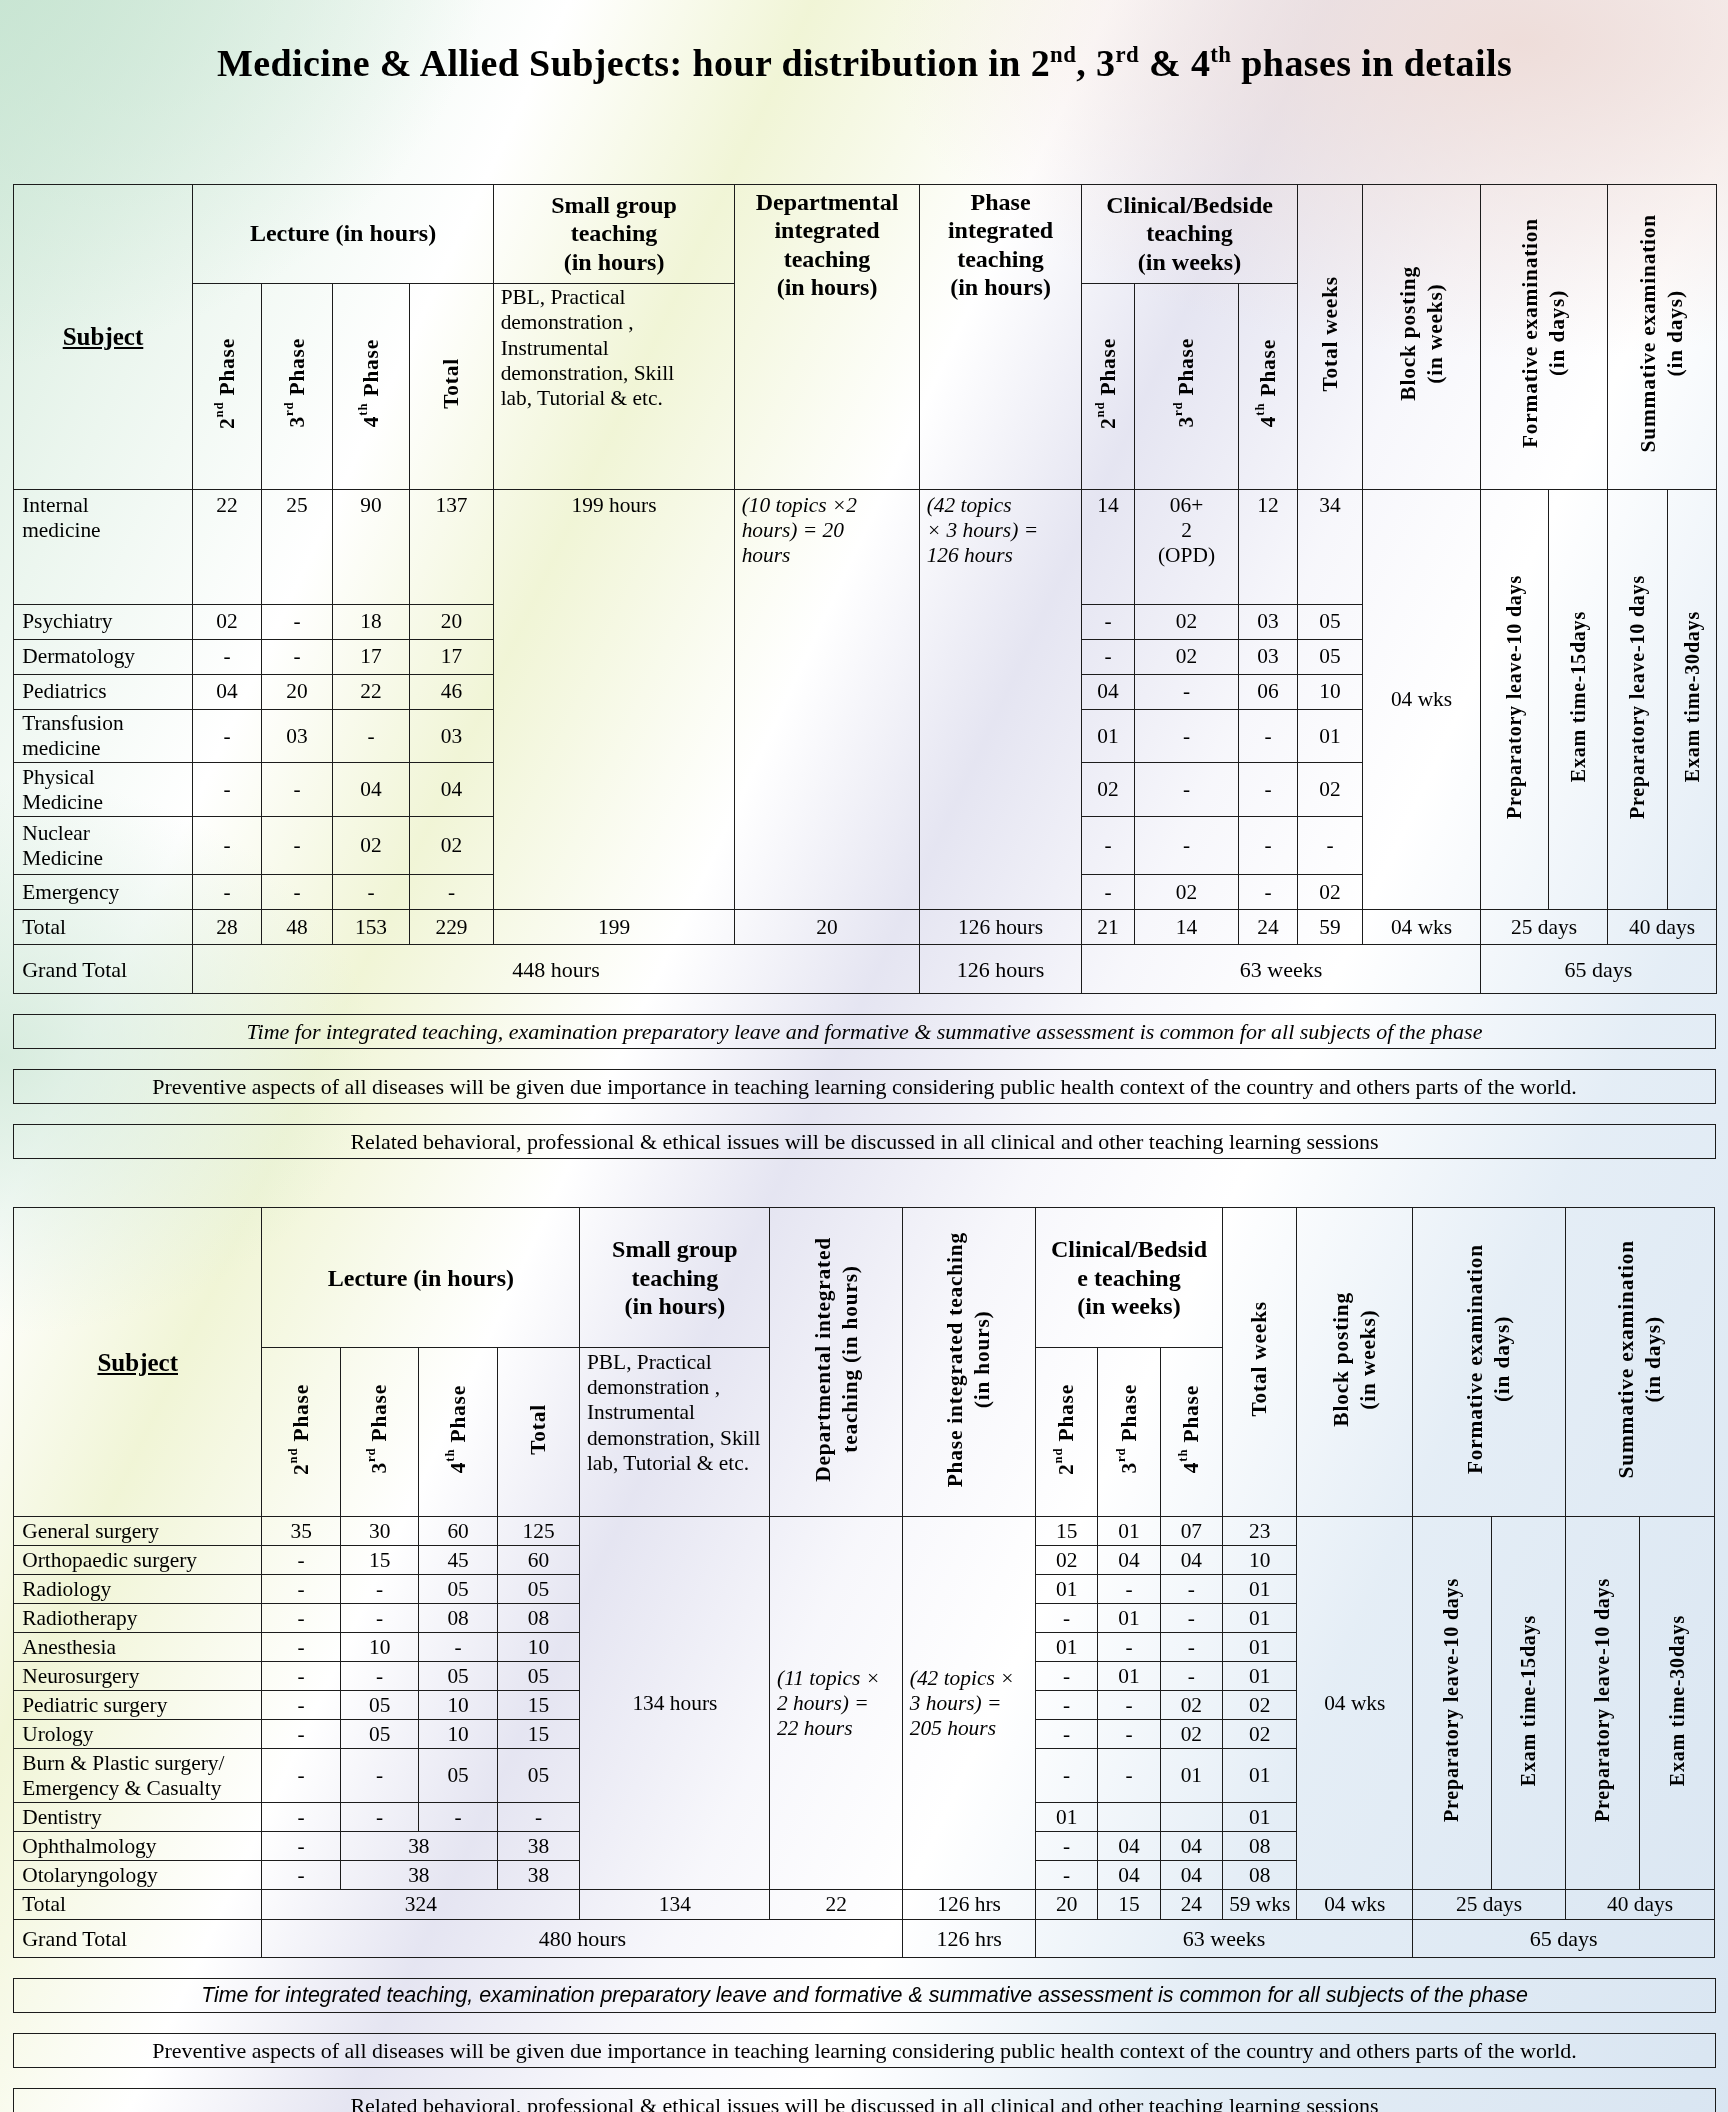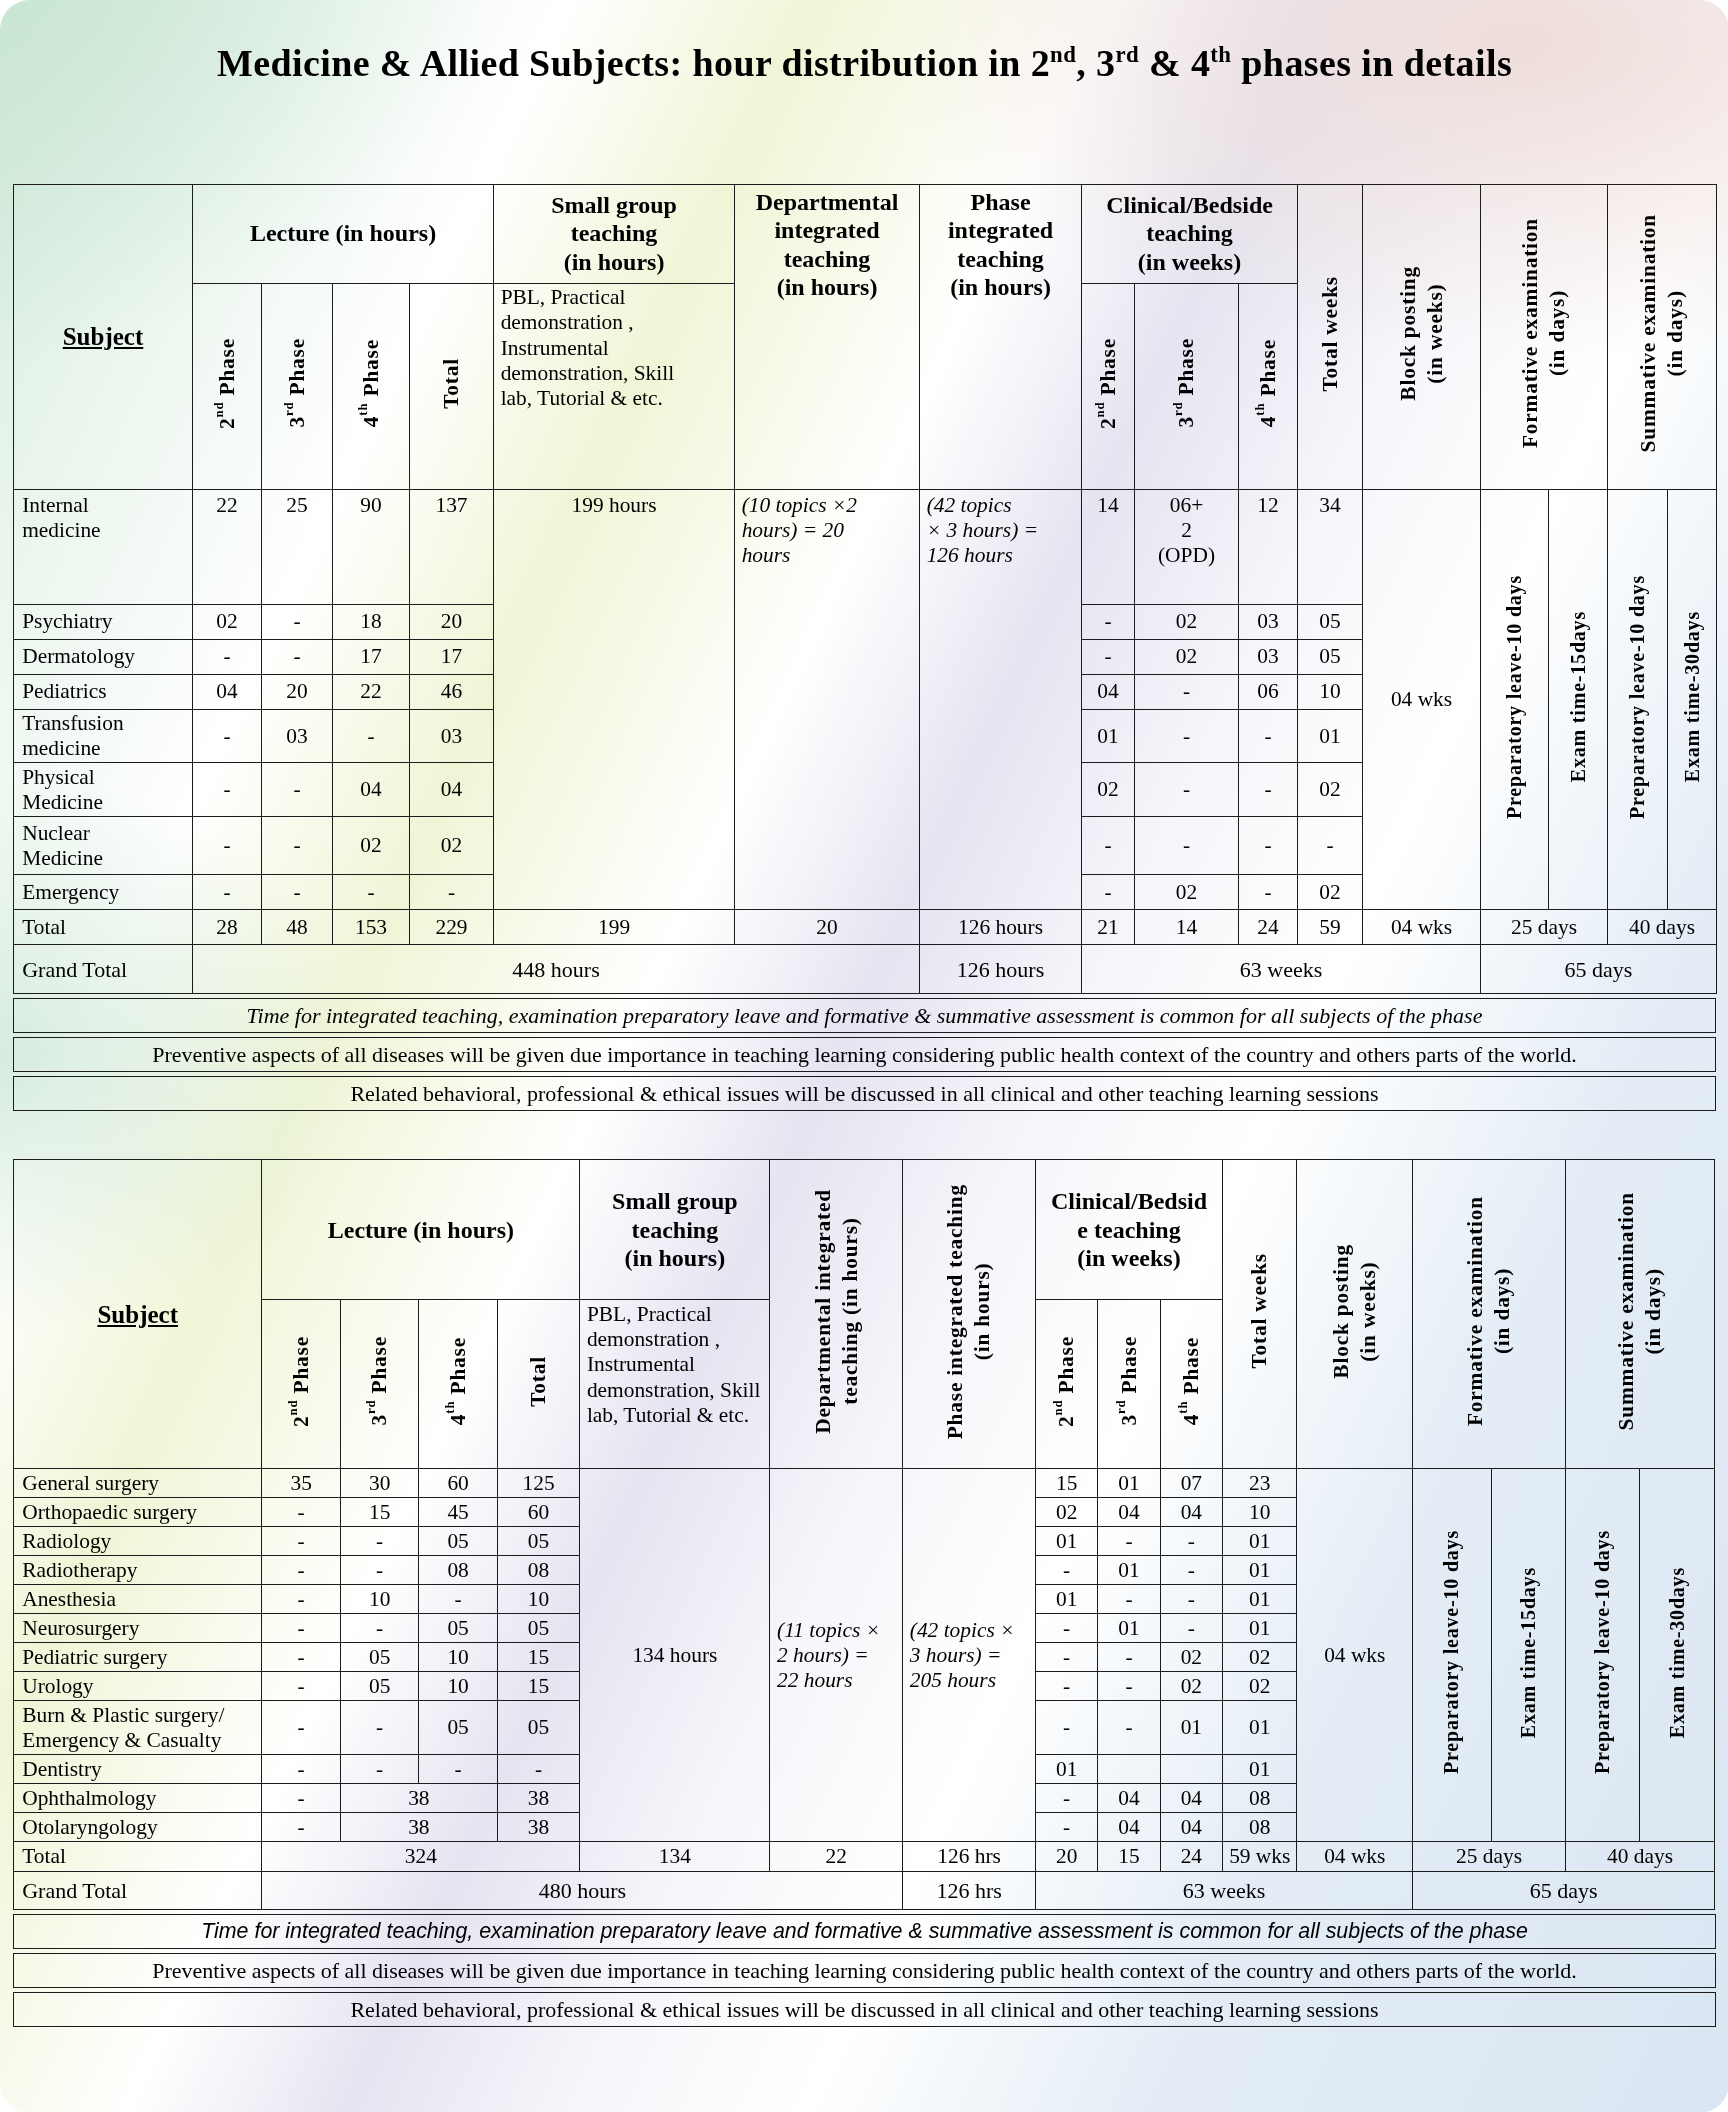"Medicine & Allied Subjects: hour" .page { border-radius: 30px -> none }
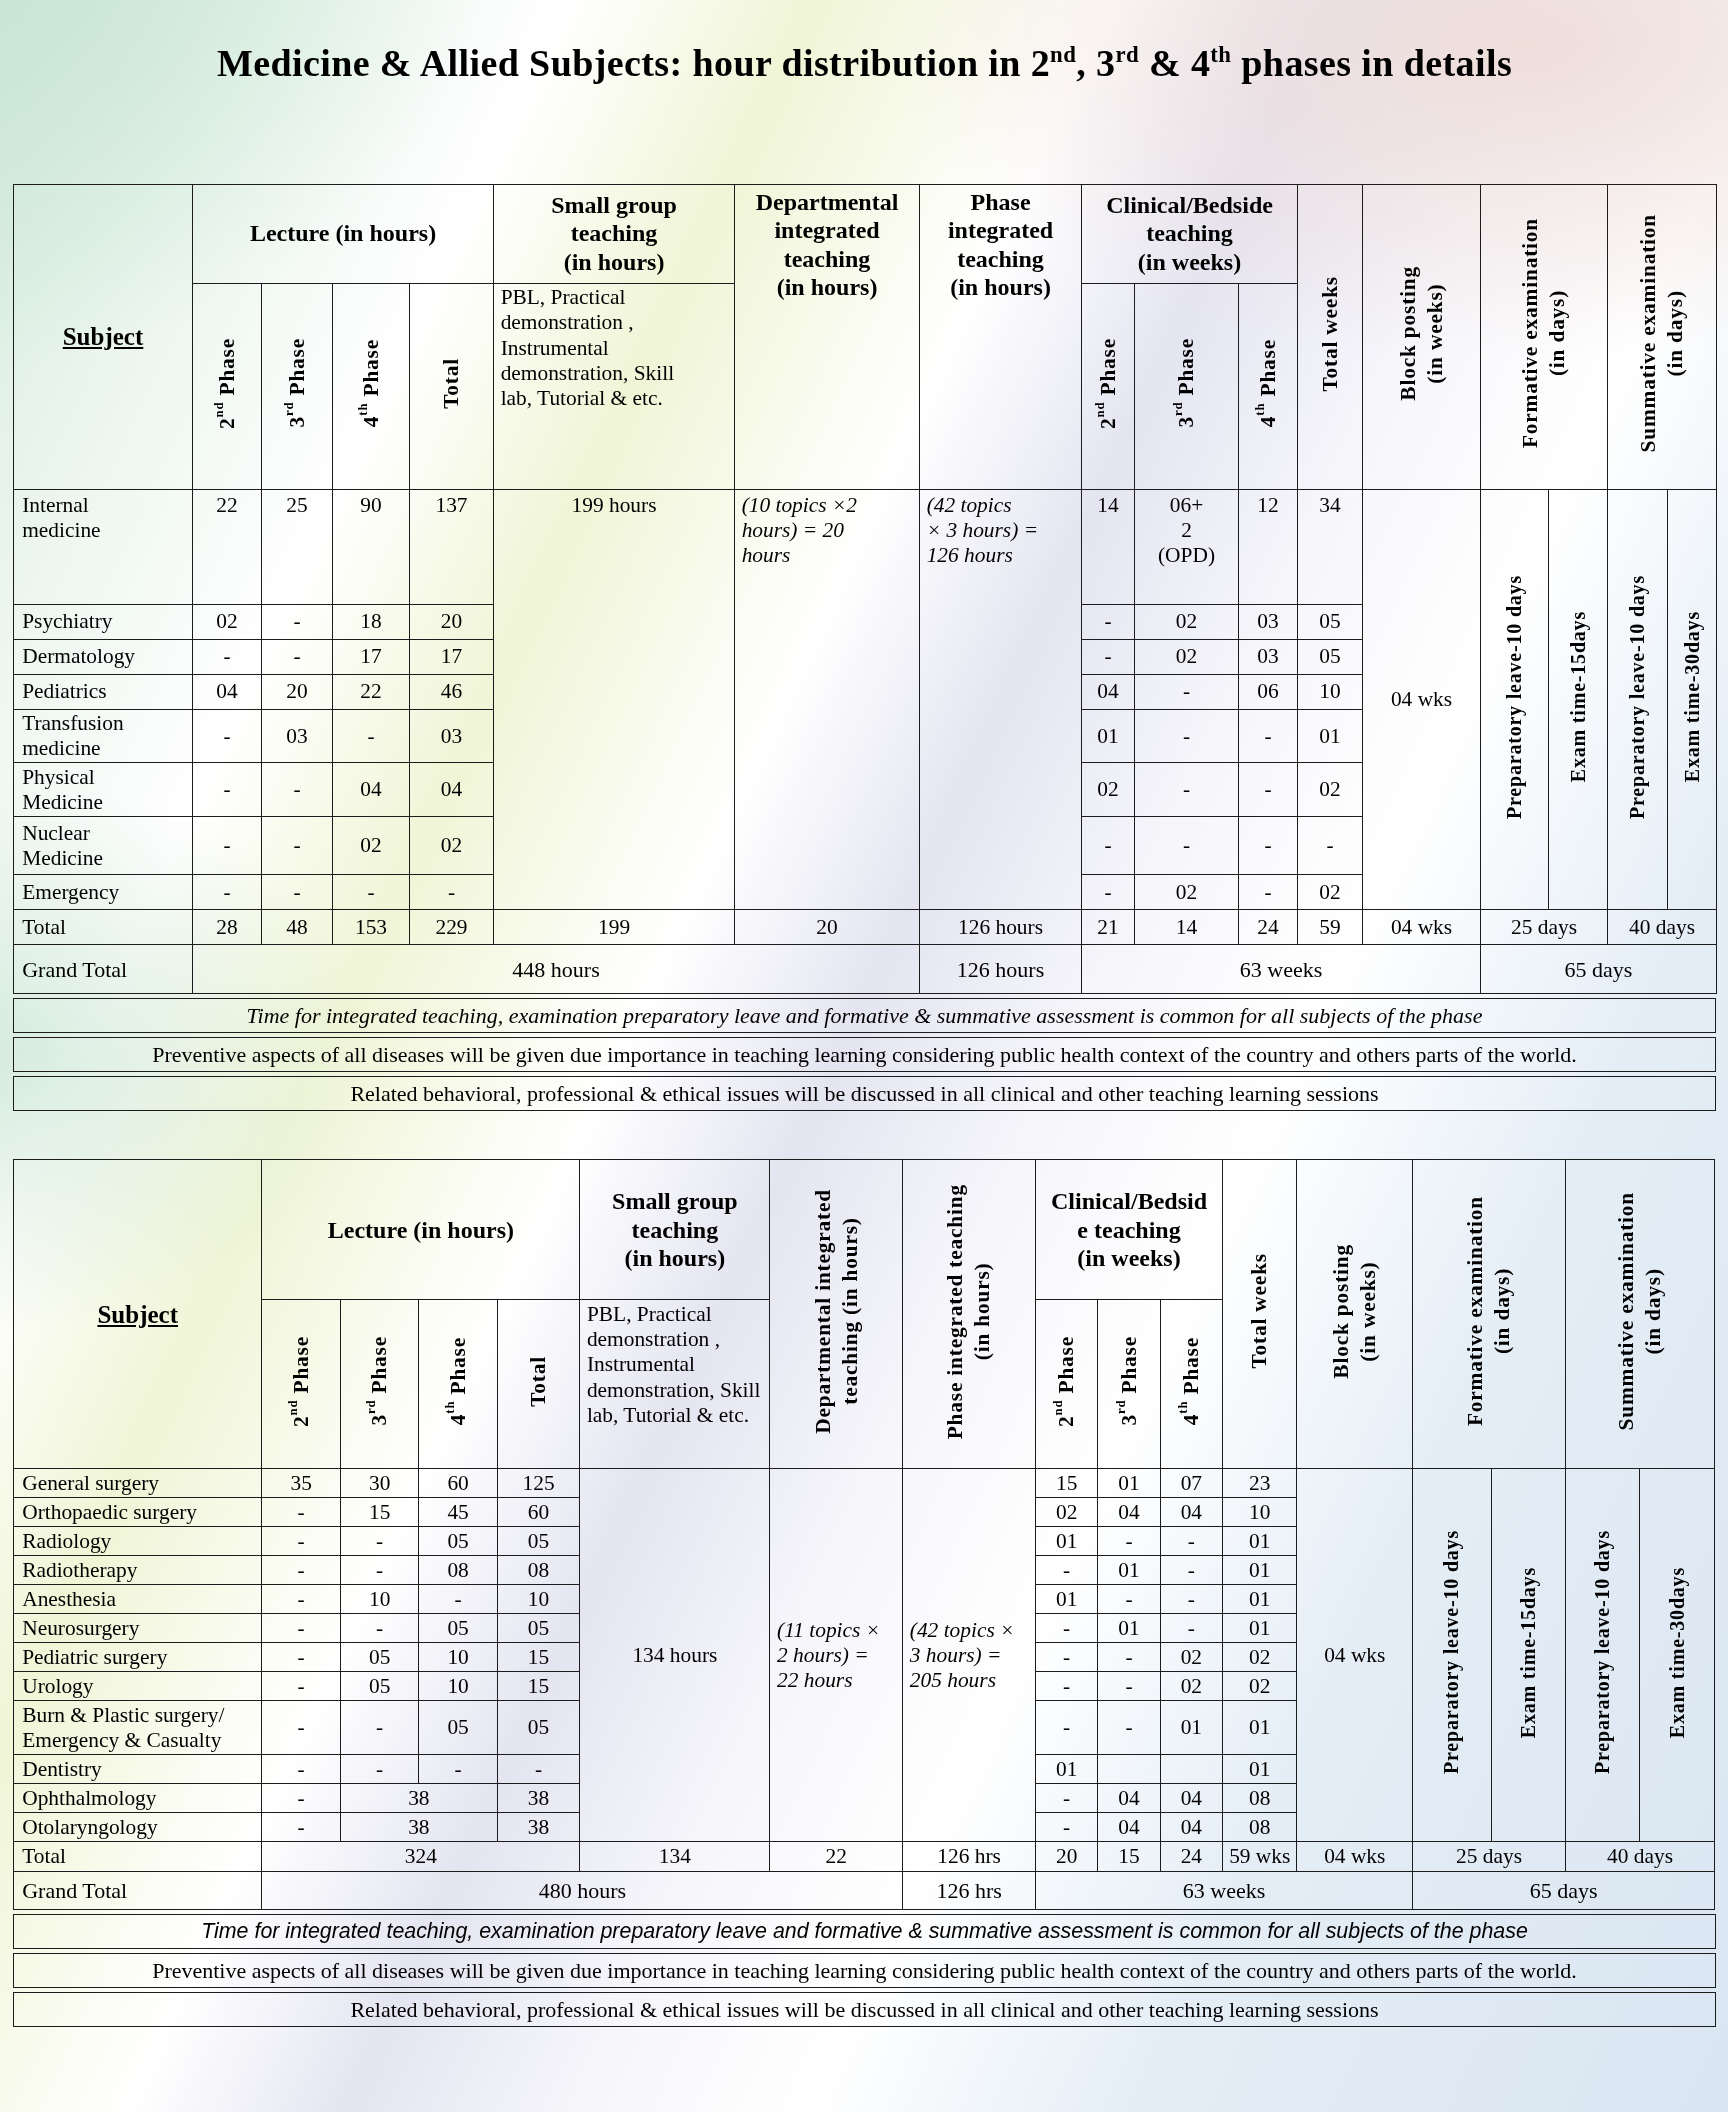"Time for integrated teaching," .note { margin-top: 4px -> 20px }
